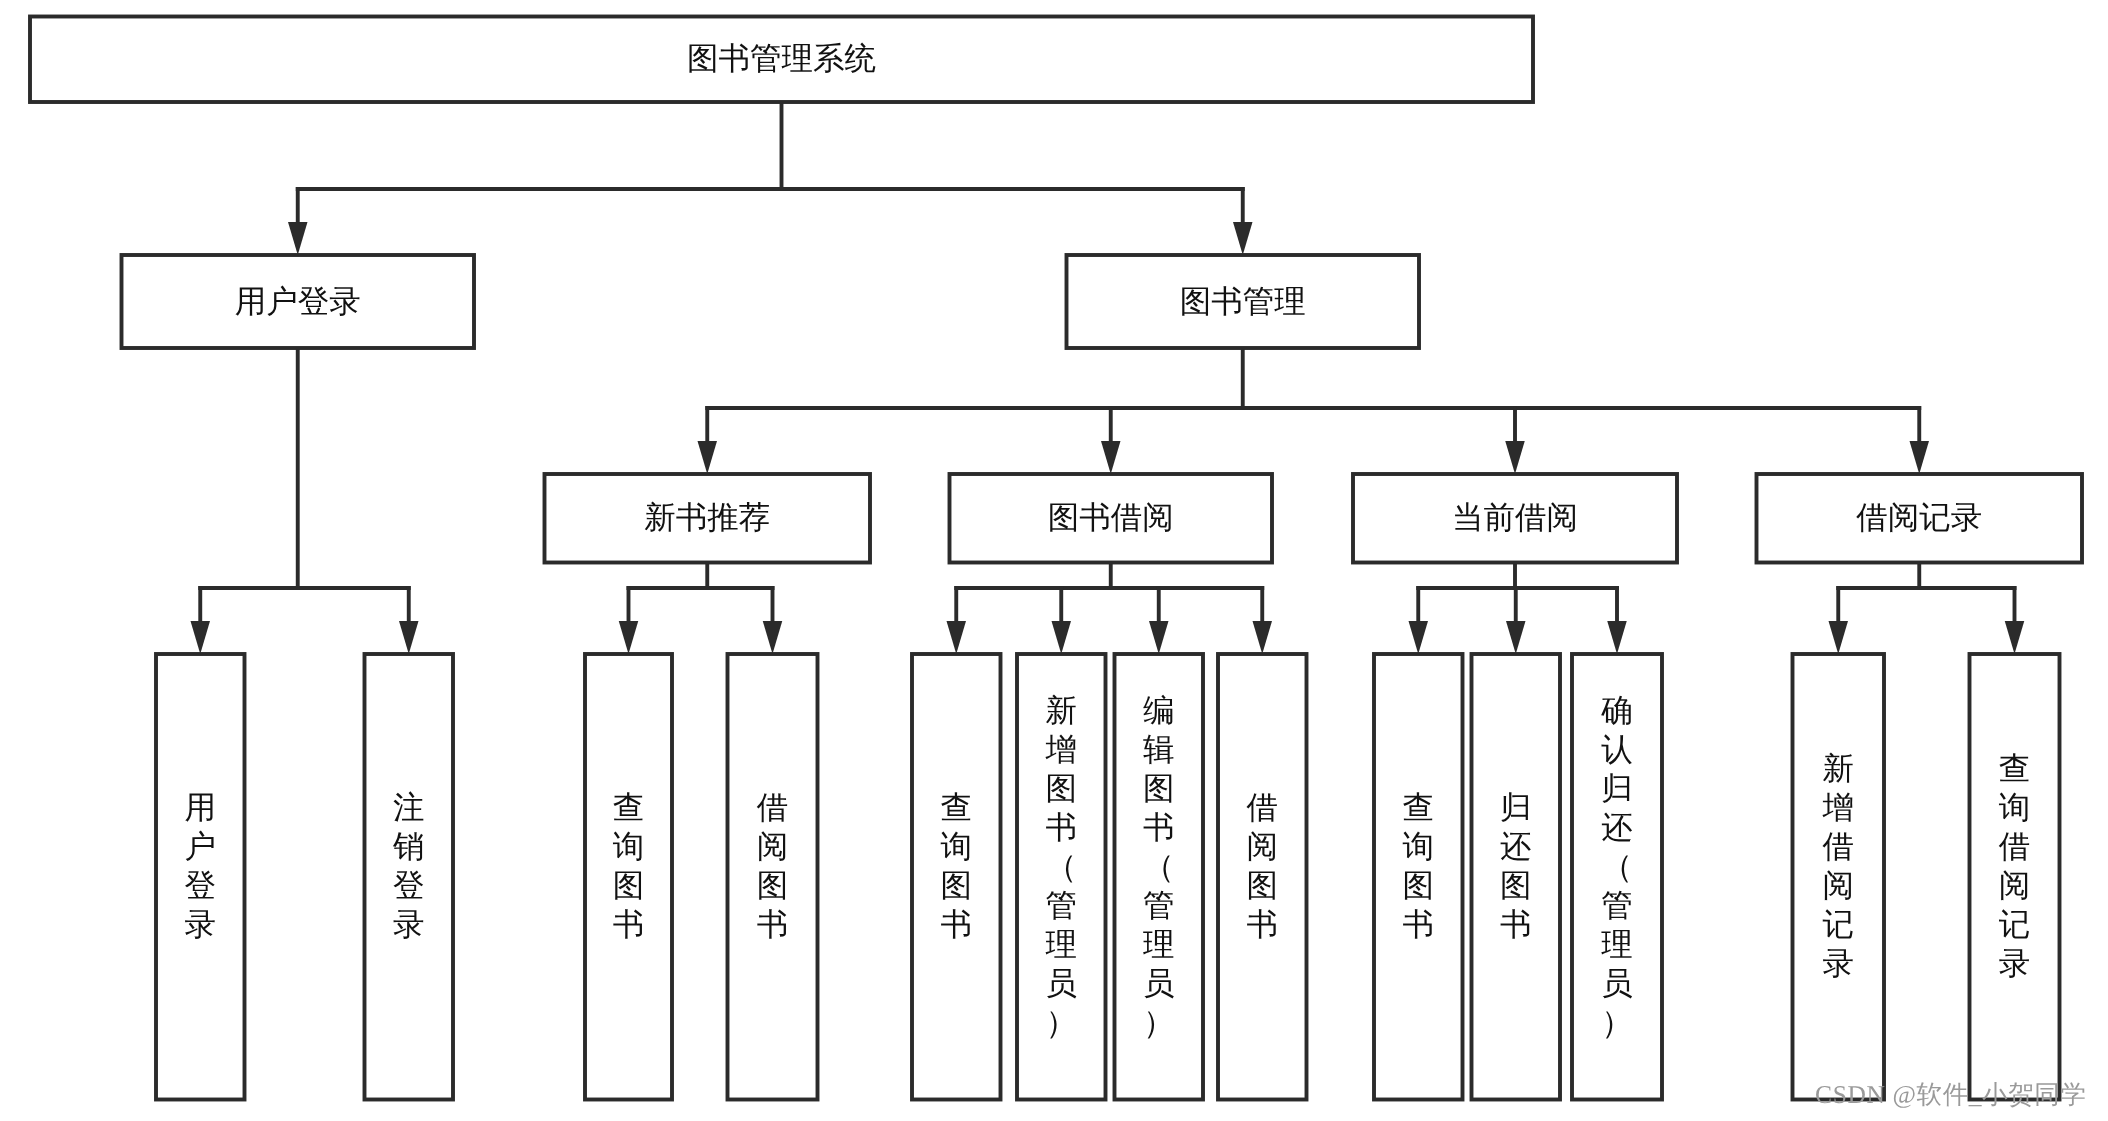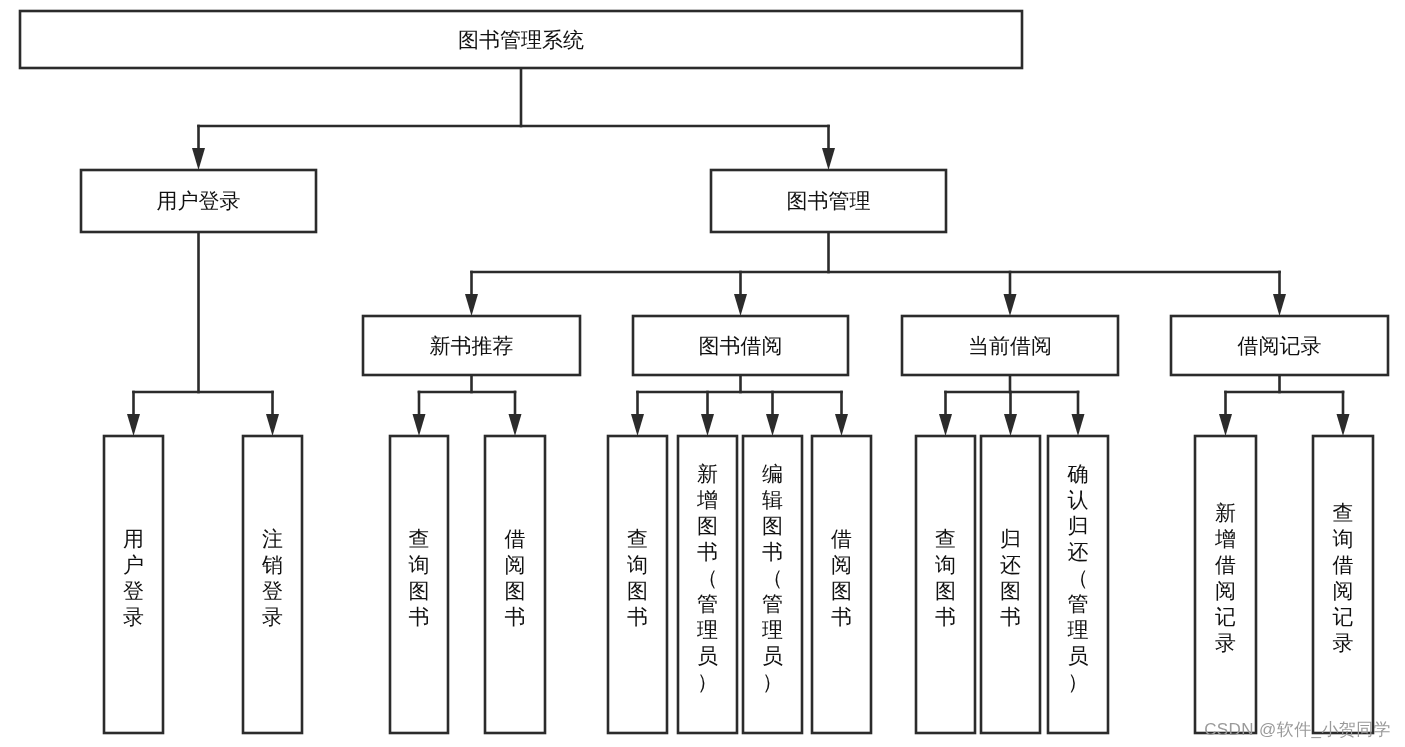"CSDN @软件_小贺同学" .watermark-text { font-family: Liberation Sans, sans-serif -> Liberation Serif, serif }
